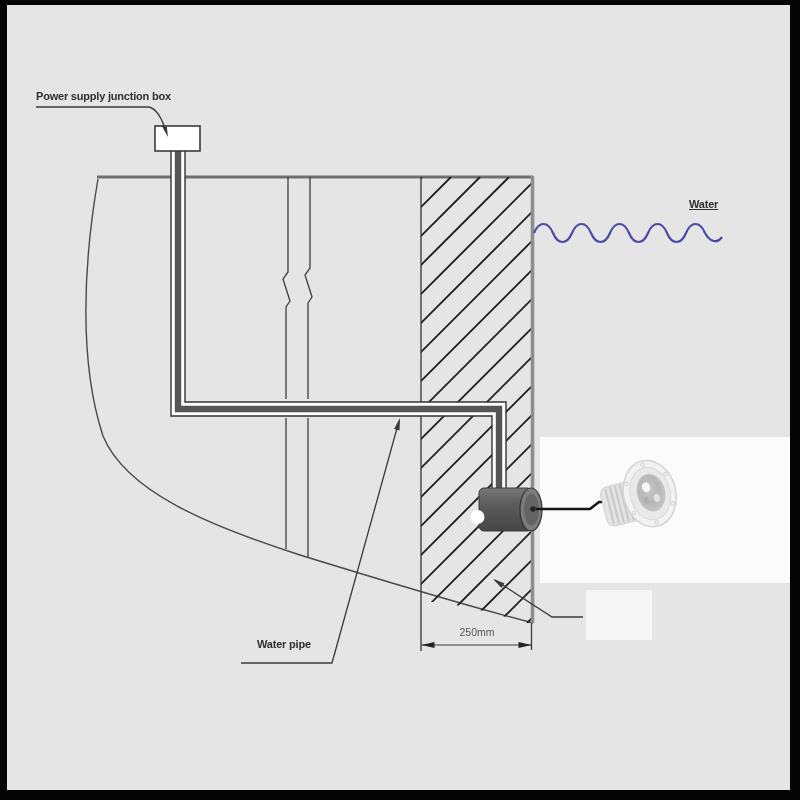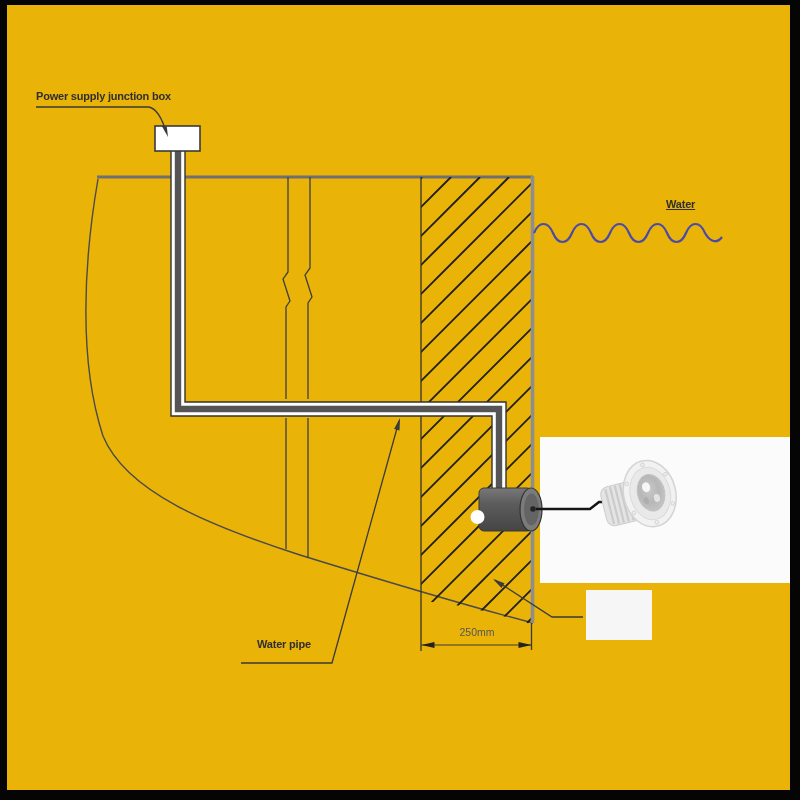"Power supply junction box" .page { background: #eab308 -> #e5e5e5 }
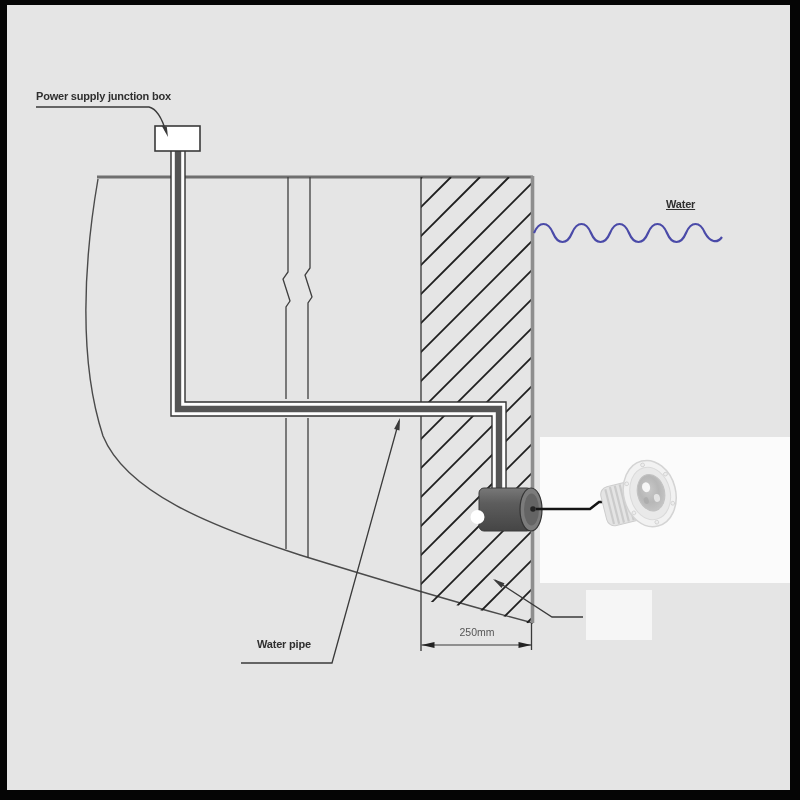"Water" div.lbl { left: 666px -> 689px }
